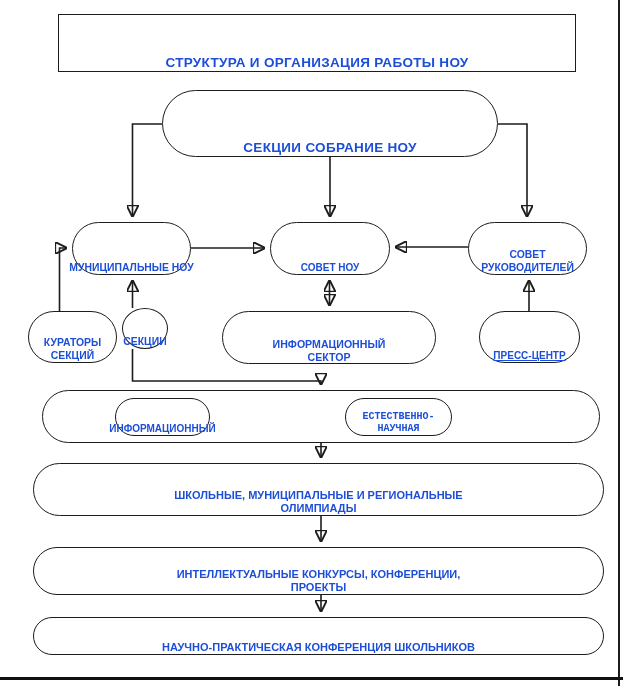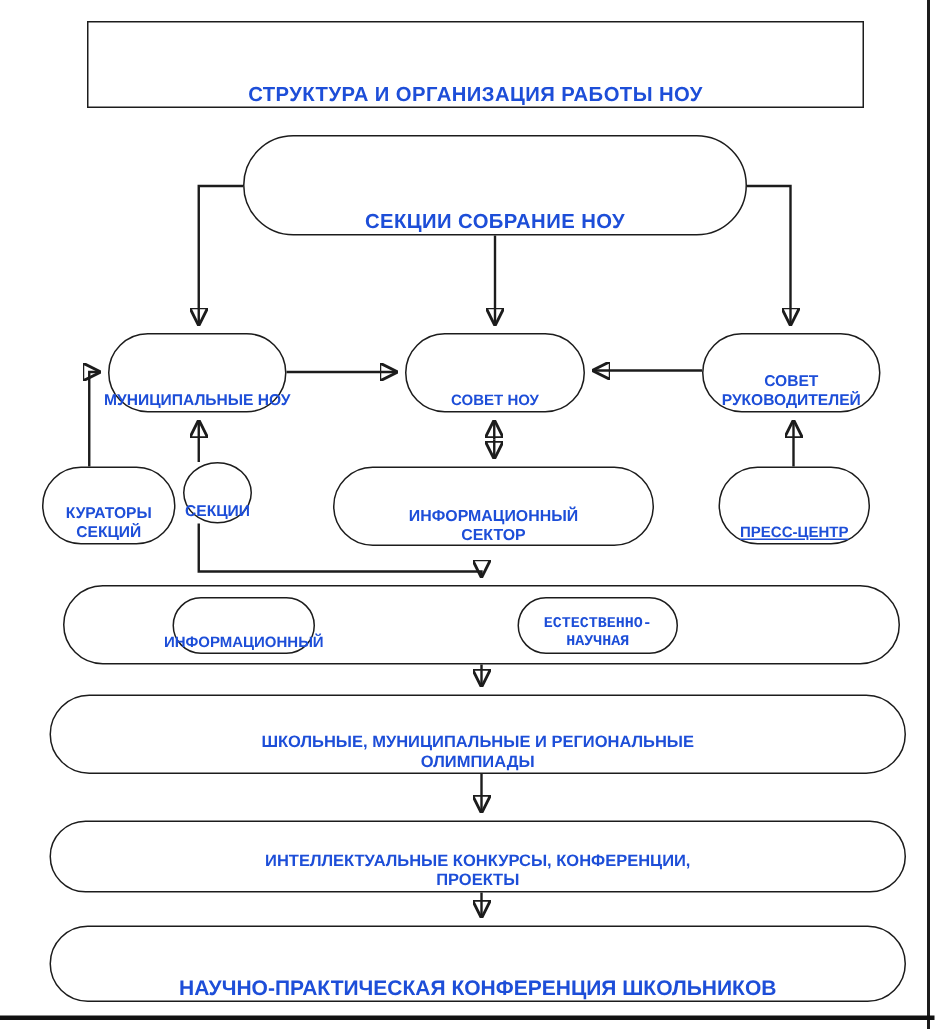"НАУЧНО-ПРАКТИЧЕСКАЯ КОНФЕРЕНЦИЯ" .conference { font-size: 14px -> 11px; height: 51px -> 38px }
